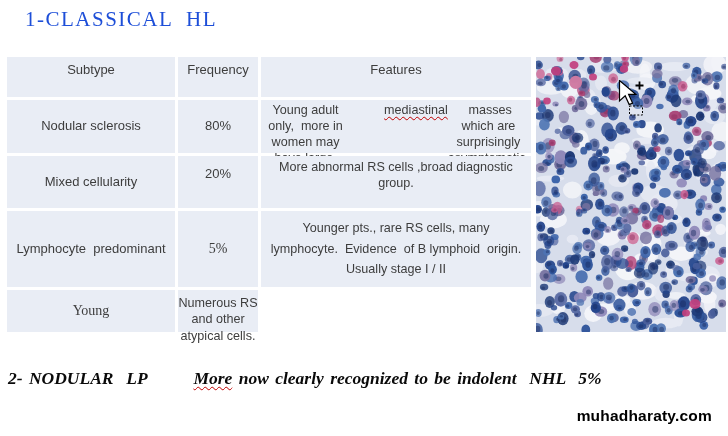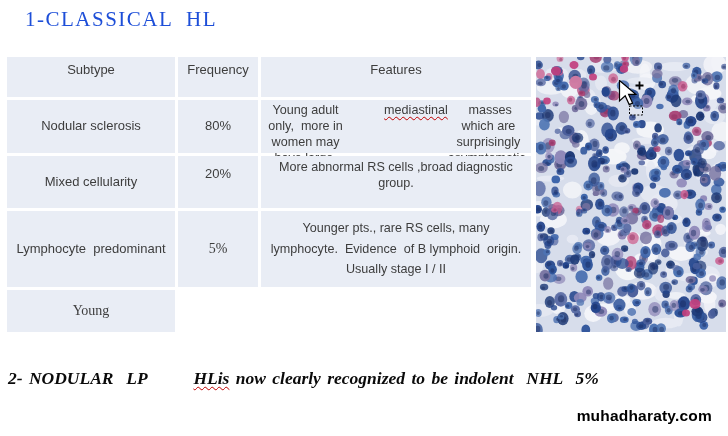"Numerous RS and other atypical" div.cell { html: none -> <div>Numerous RS and other atypical cells.</div> }
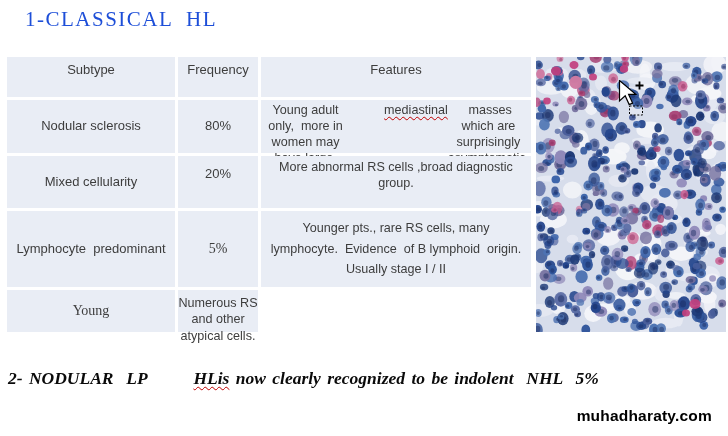"HLis" span.wavy { text: HLis -> More }
